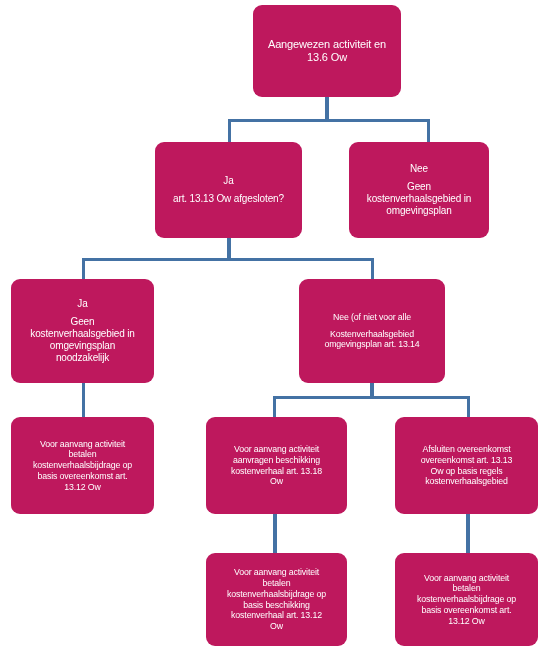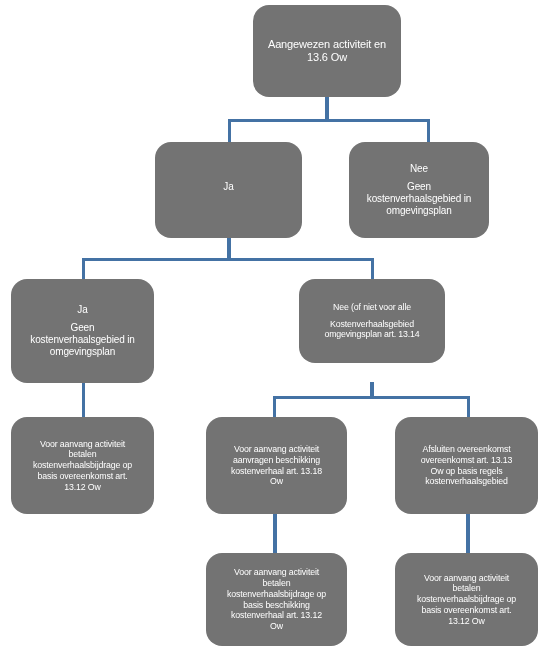"Aangewezen activiteit en" .node { background: #737373 -> #be185d; border-radius: 16px -> 9px }
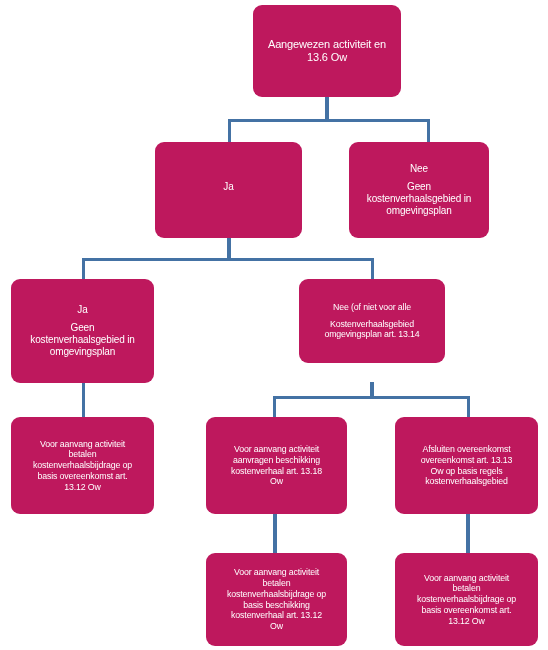"art. 13.13 Ow afgesloten?" span.line { html: none -> <span>art. 13.13 Ow afgesloten?</span> }
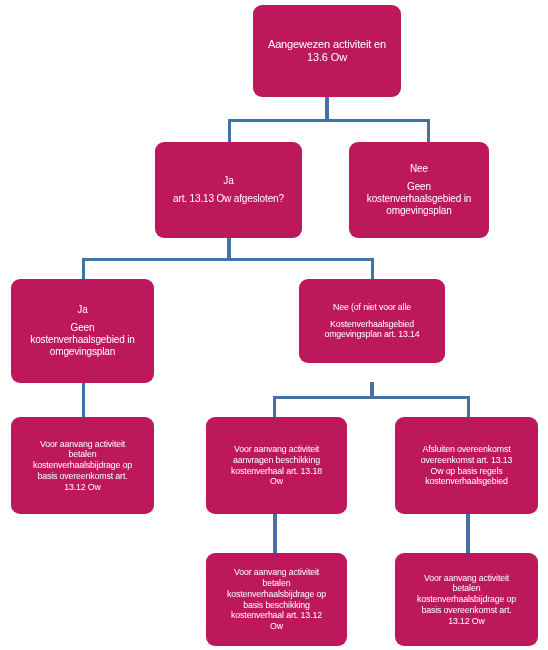"Nee (of niet voor alle" div.node { height: 84px -> 104px }
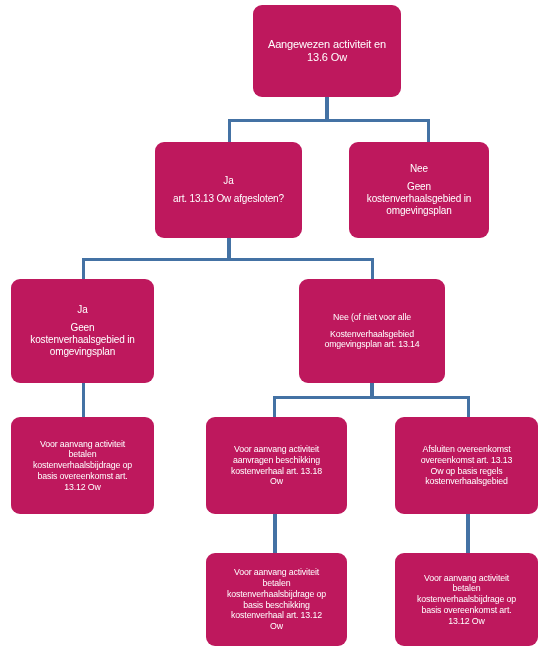"noodzakelijk" span.line { html: none -> <span>noodzakelijk</span> }
